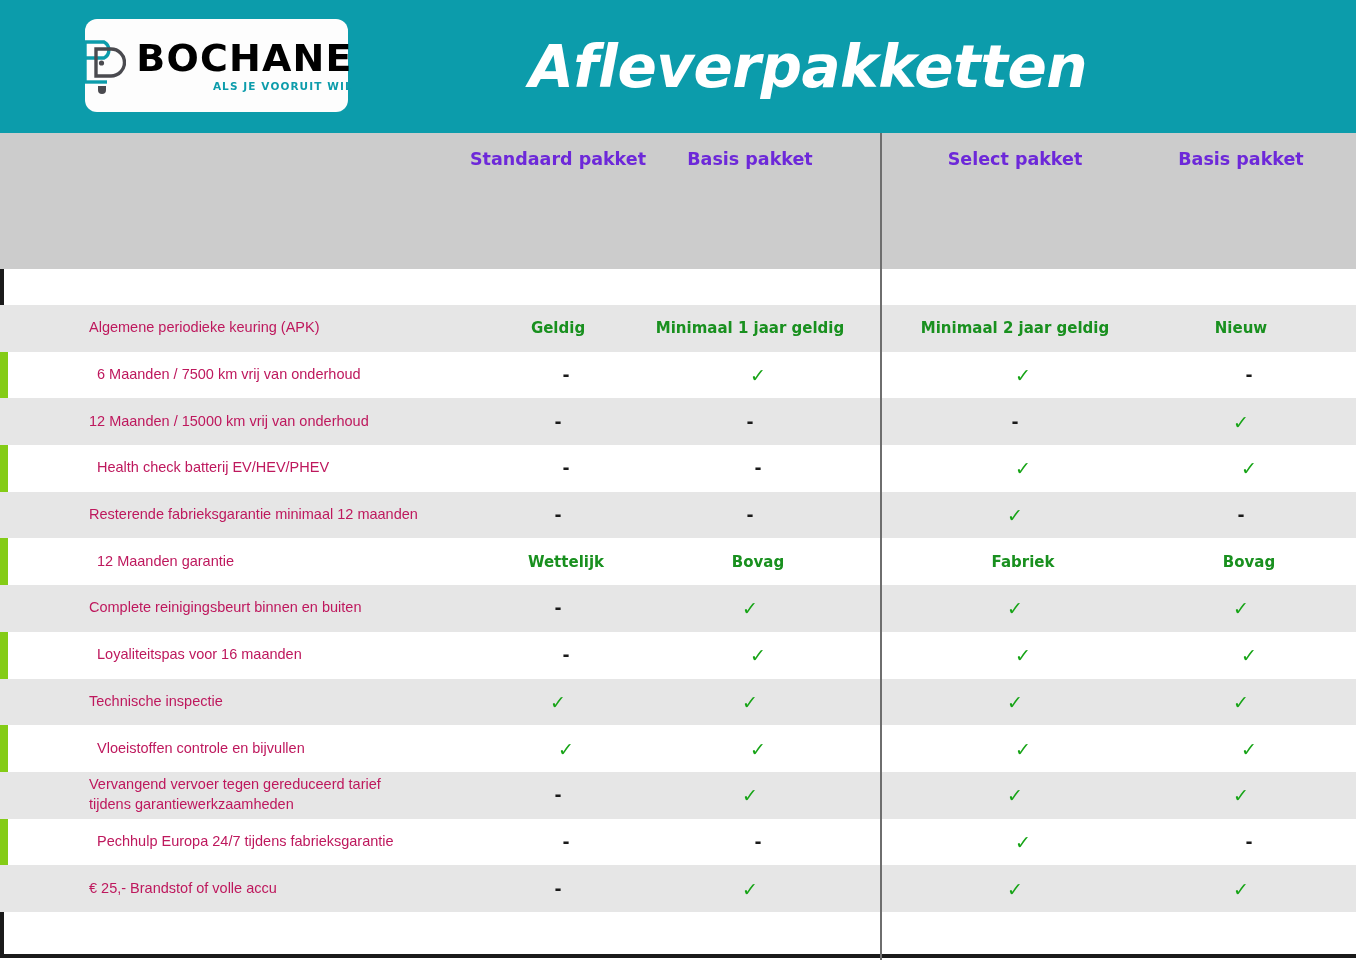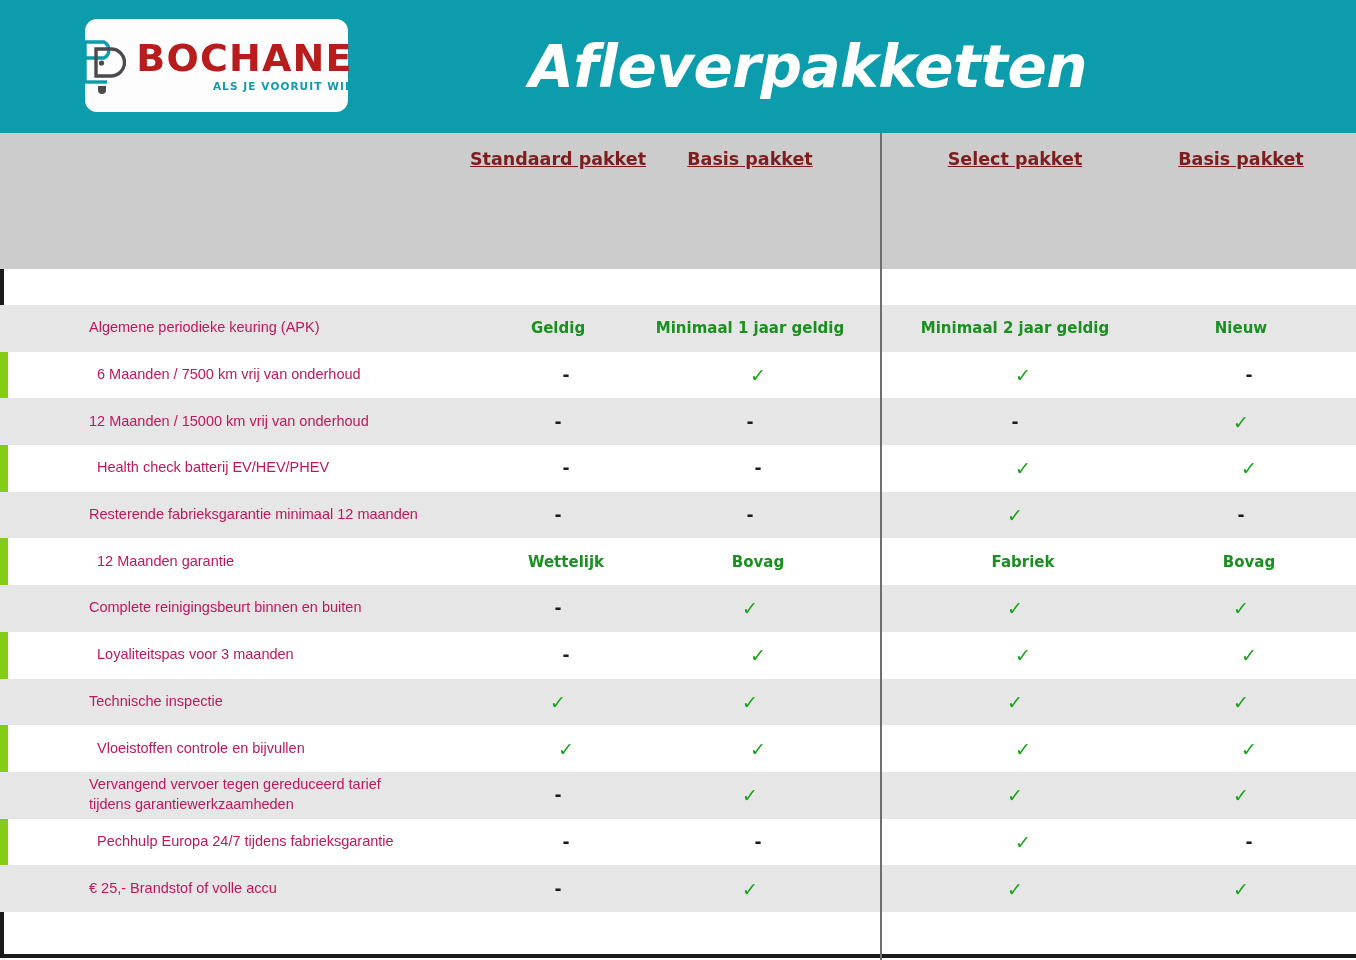"BOCHANE" .logo-word { color: #b91c1c -> #000000 }
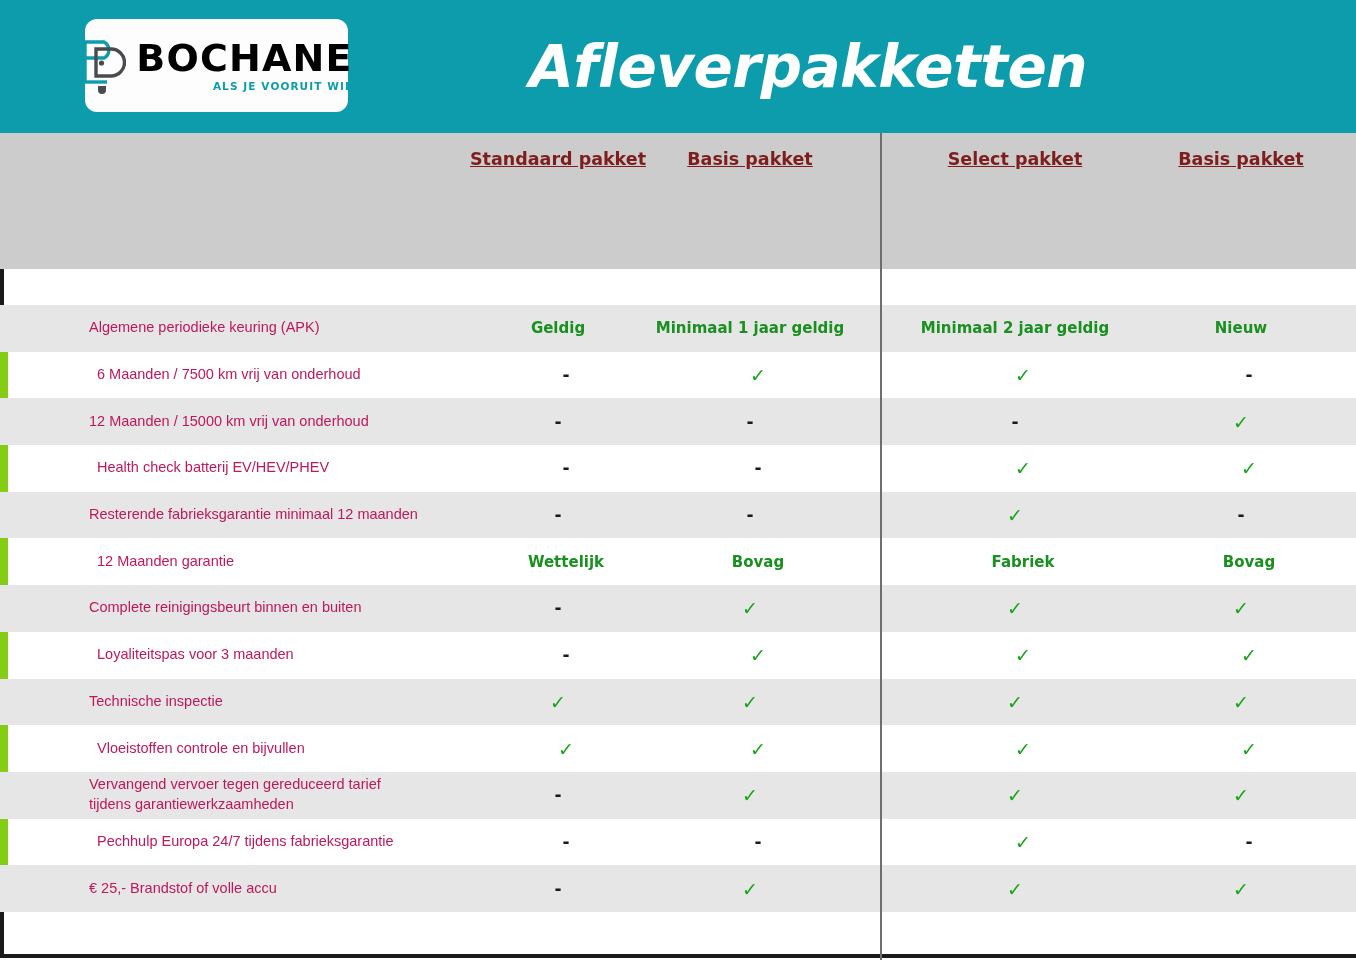"Standaard pakket" .ch-name { color: #7f1d1d -> #6d28d9; text-decoration: underline -> none }
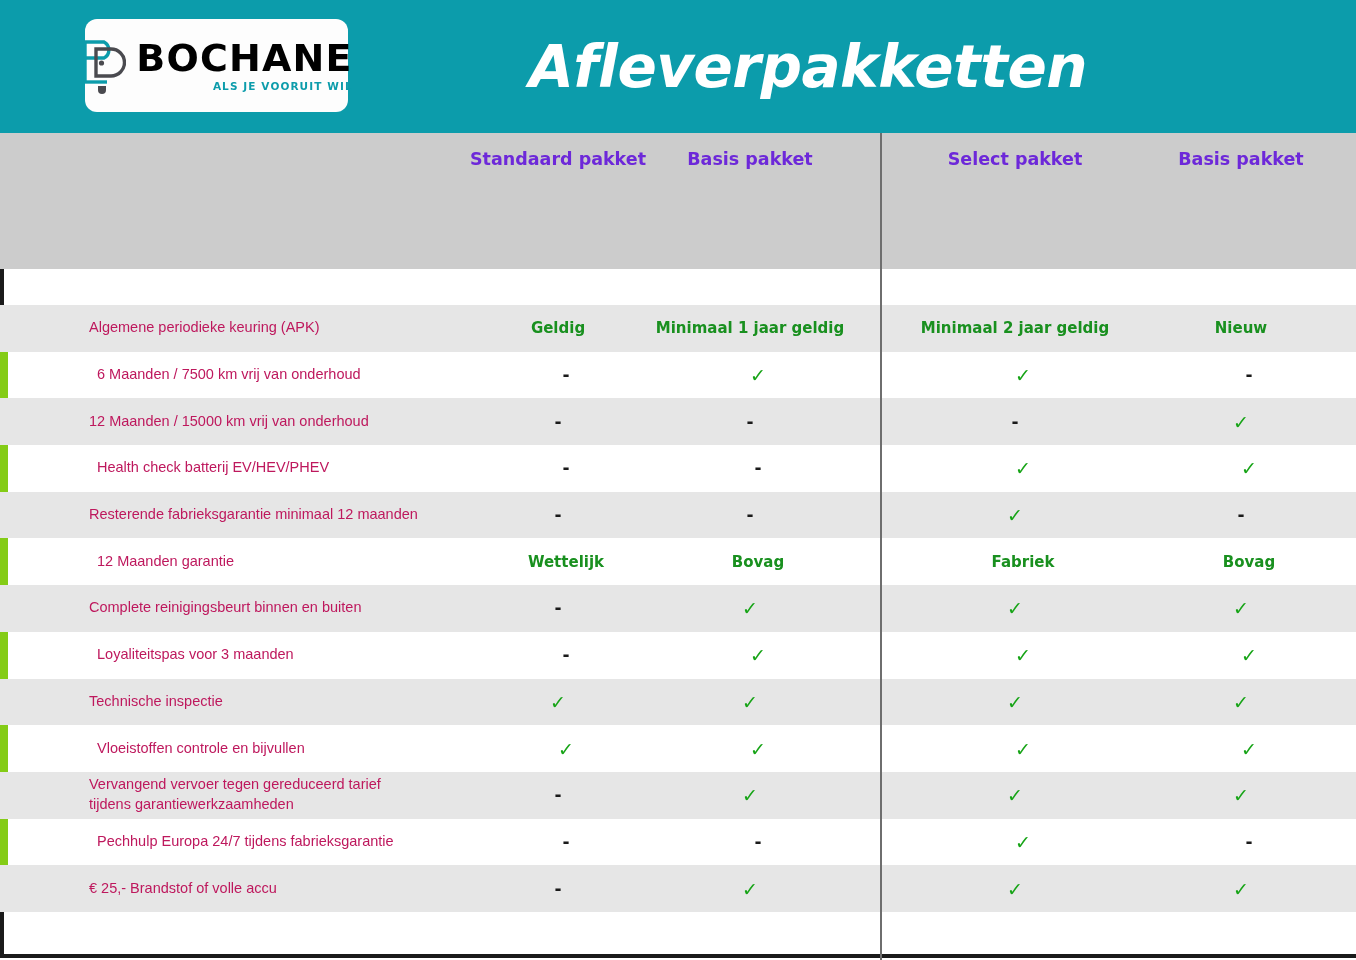"Loyaliteitspas voor 3 maanden" div.row-label { text: 3 -> 16 }
